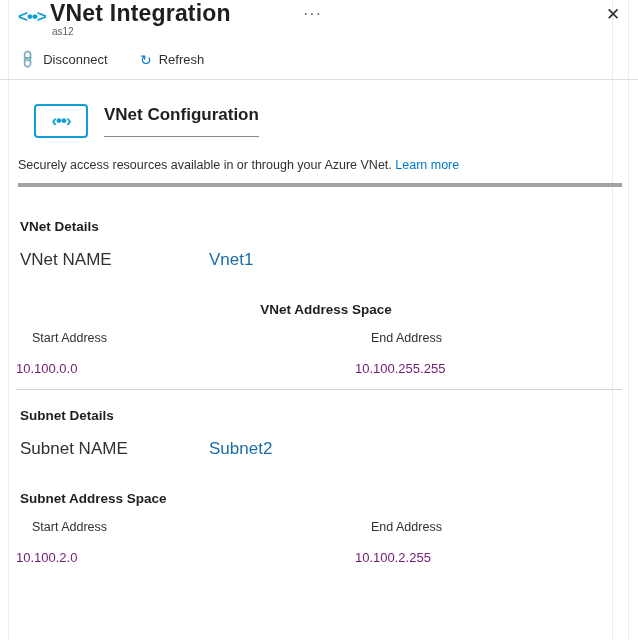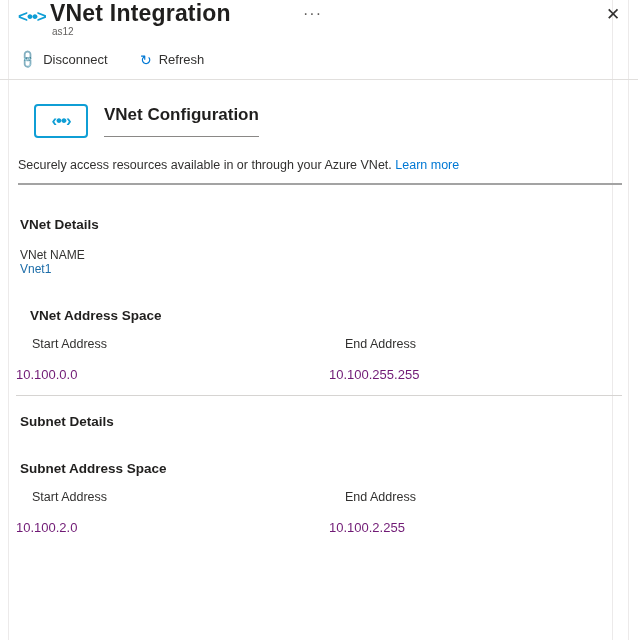"Securely access resources available in" .desc { border-bottom: 2px solid #a3a3a3 -> 4px solid #a3a3a3 }
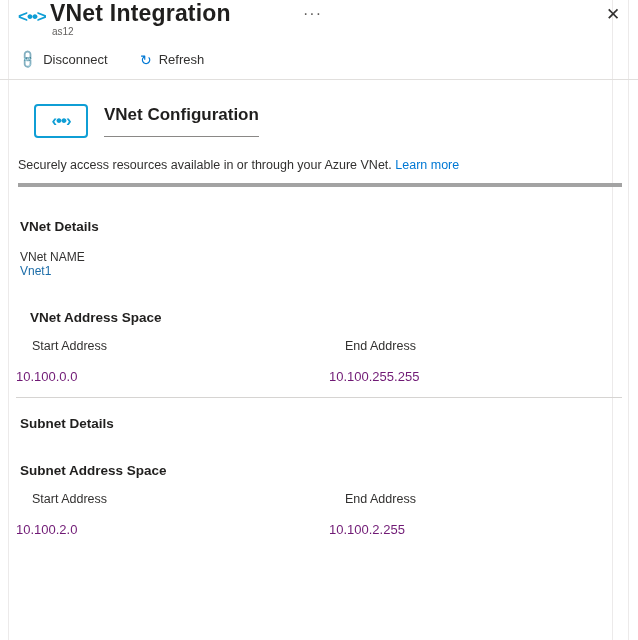"VNet NAME" .kv { flex-direction: column -> none; font-size: 12px -> 17px }
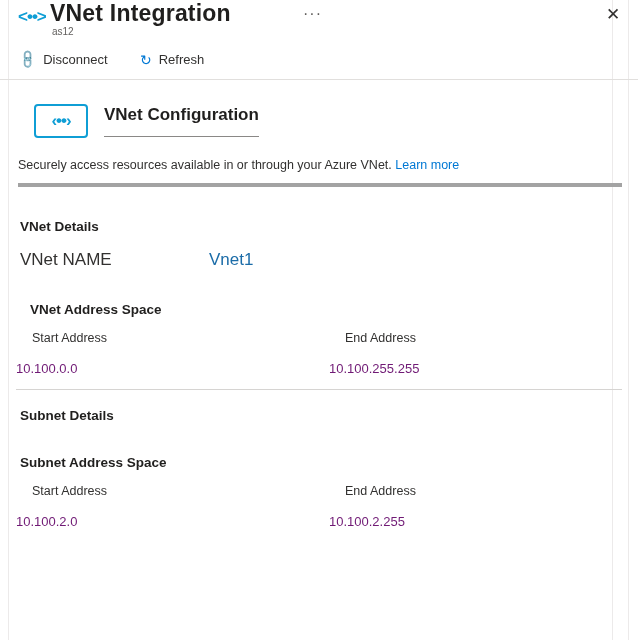"VNet Address Space" .group-head.indent { text-align: none -> center }
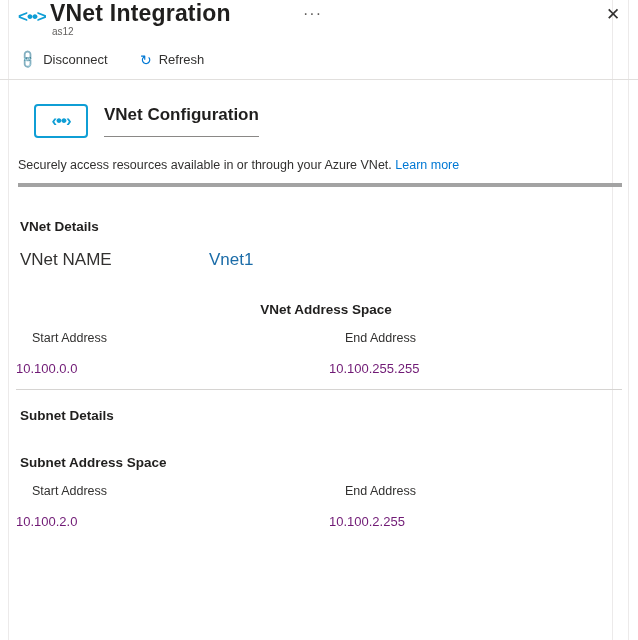"End Address" .addr-col.end { left: 313px -> 339px }
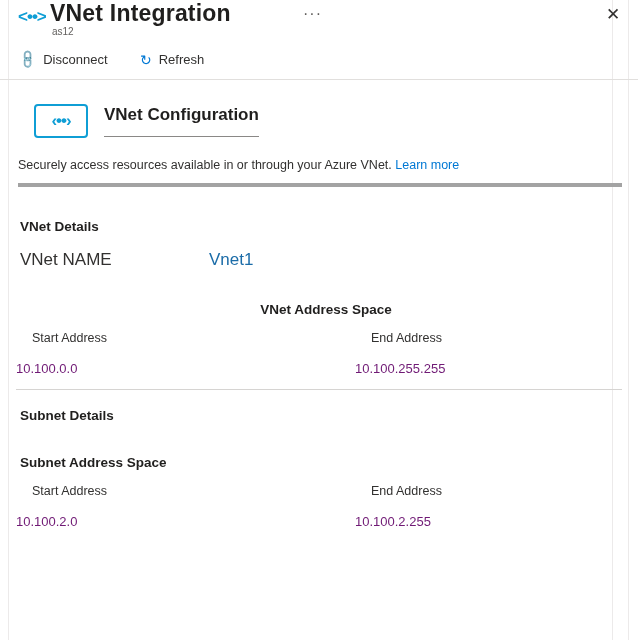"Subnet NAME" div.kv { html: none -> <div> <div>Subnet NAME</div> <div>Subnet2</div> </div> }
